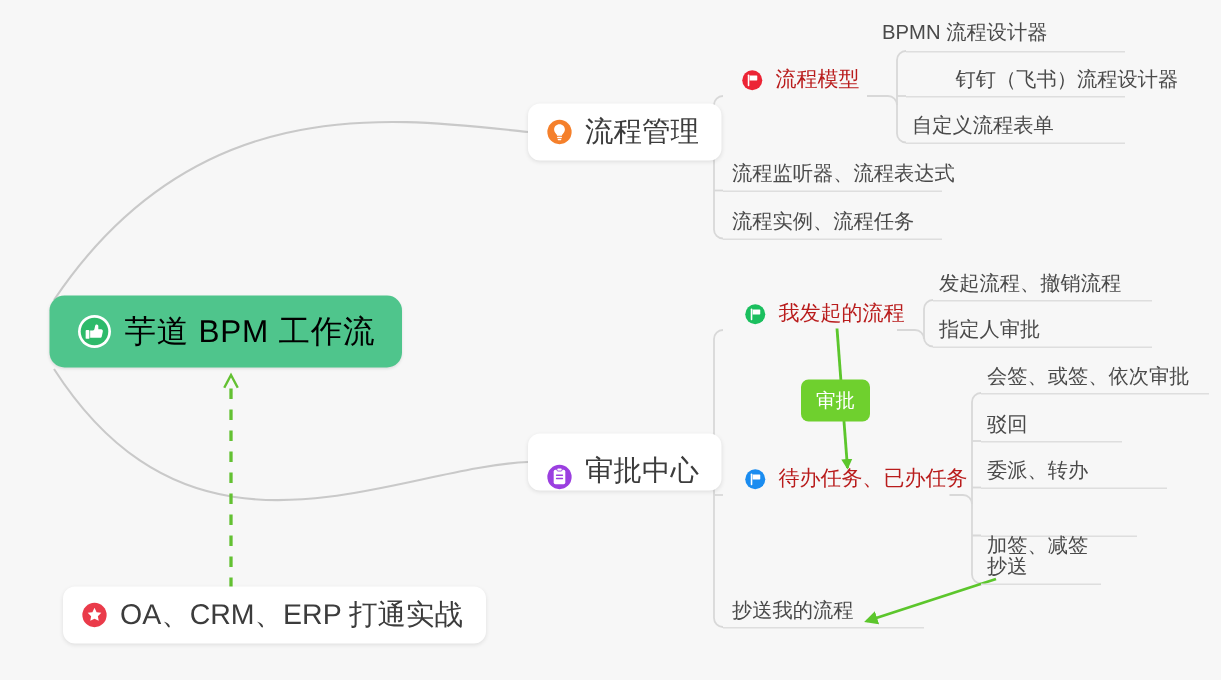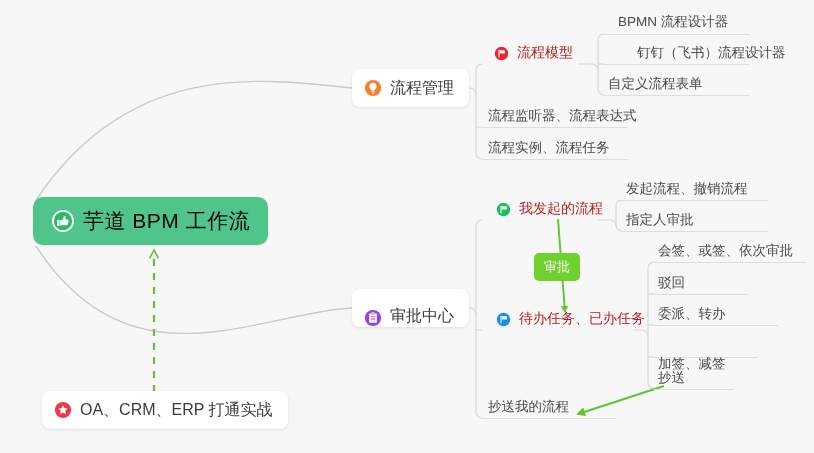"BPMN 流程设计器" div.node { left: 616px -> 586px }
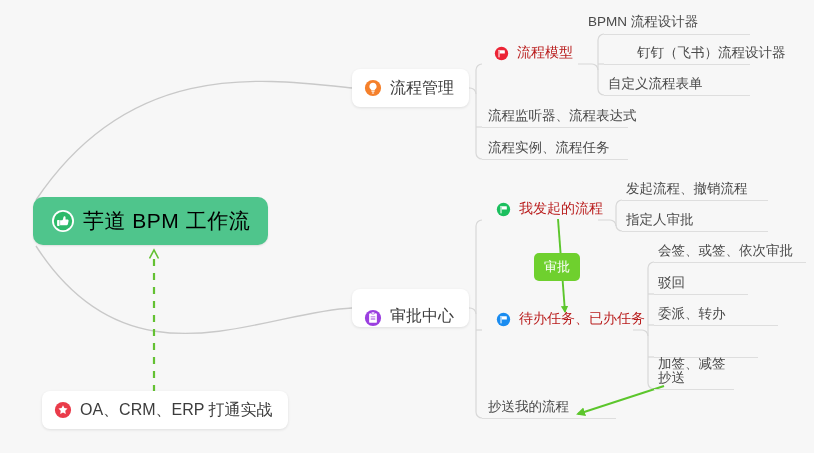"流程管理" .card .label { font-size: 16px -> 19px }
